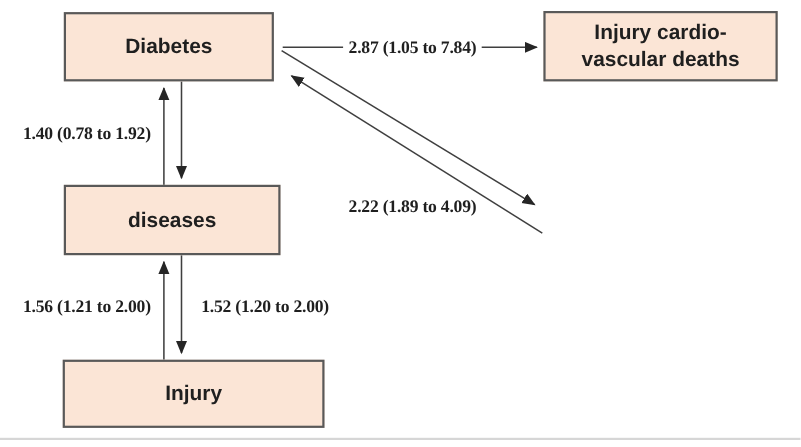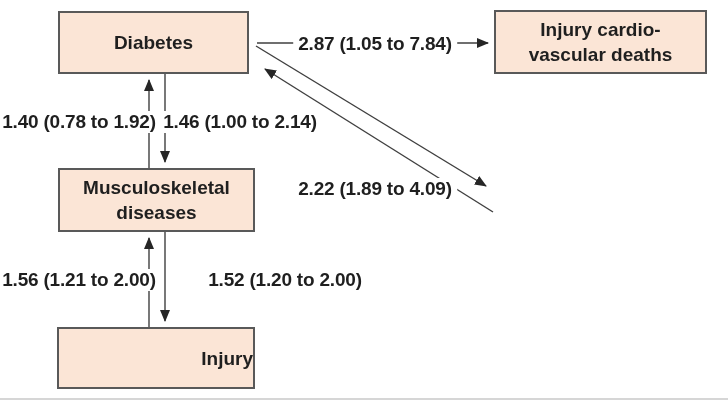"2.87 (1.05 to 7.84)" .elabel { font-family: none -> Liberation Serif, serif; font-size: 19px -> 16px }
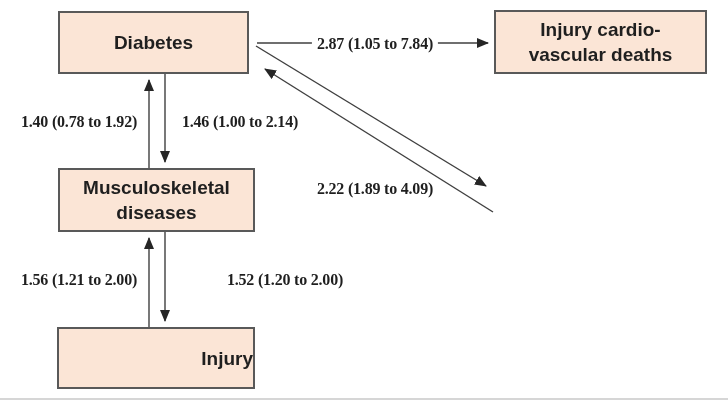"1.46 (1.00 to 2.14)" div.elabel { html: <div>1.46 (1.00 to 2.14)</div> -> none }
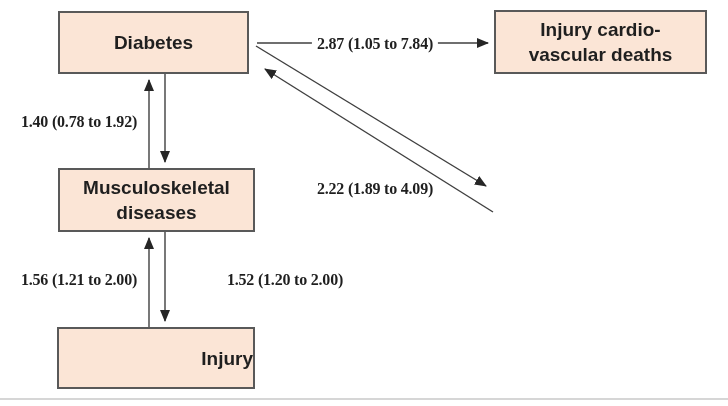"Musculoskeletal" div { html: <div>Musculoskeletal</div> -> none }
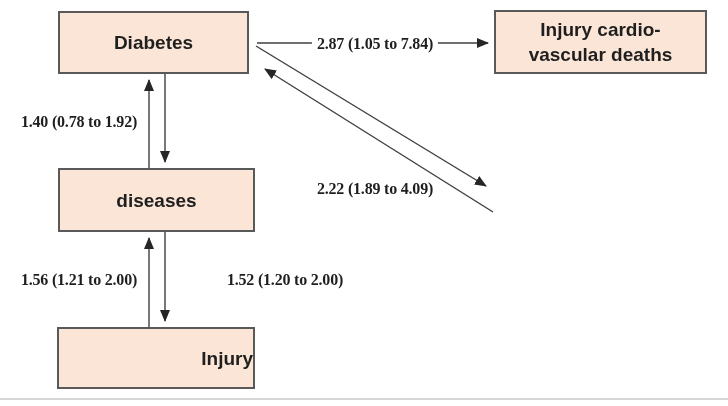"1.52 (1.20 to 2.00)" div.elabel { margin-left: 44px -> none }
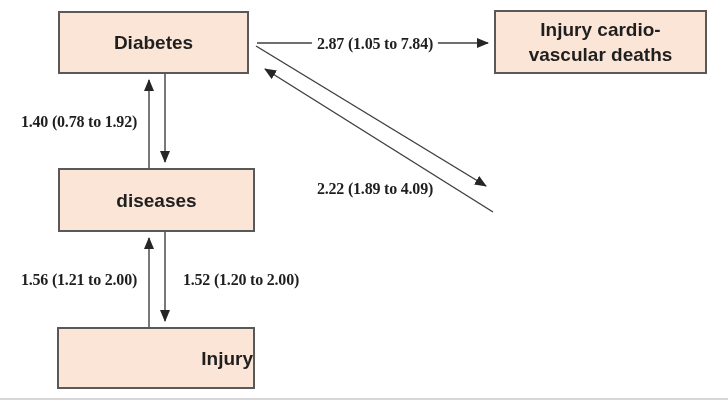"Injury" div.node { align-items: flex-end -> none; width: 198px -> 238px }
